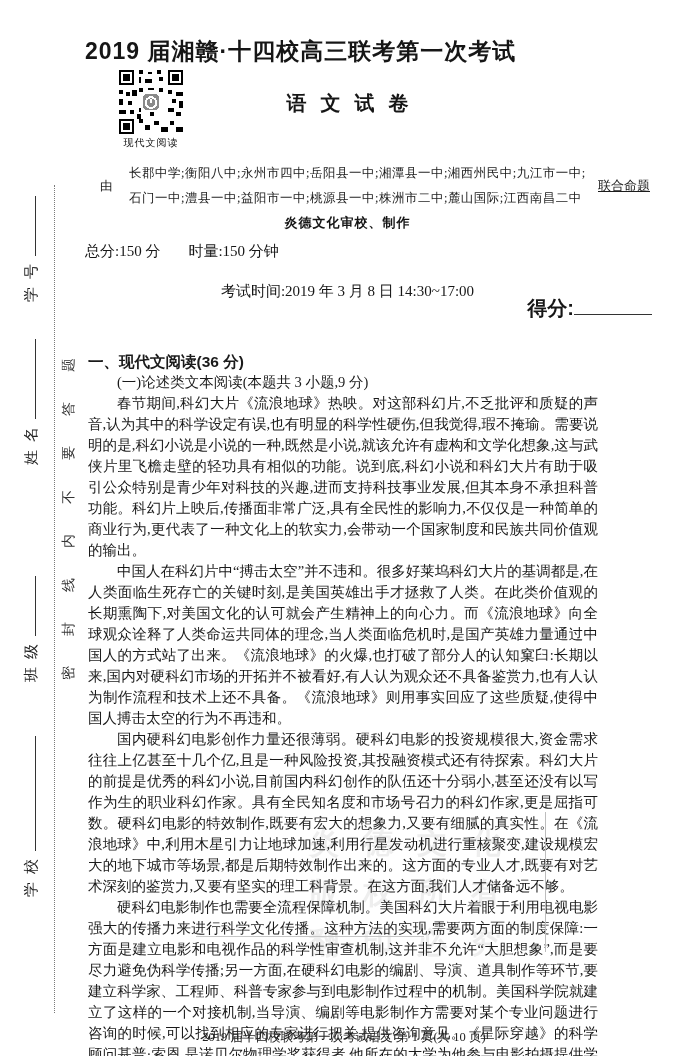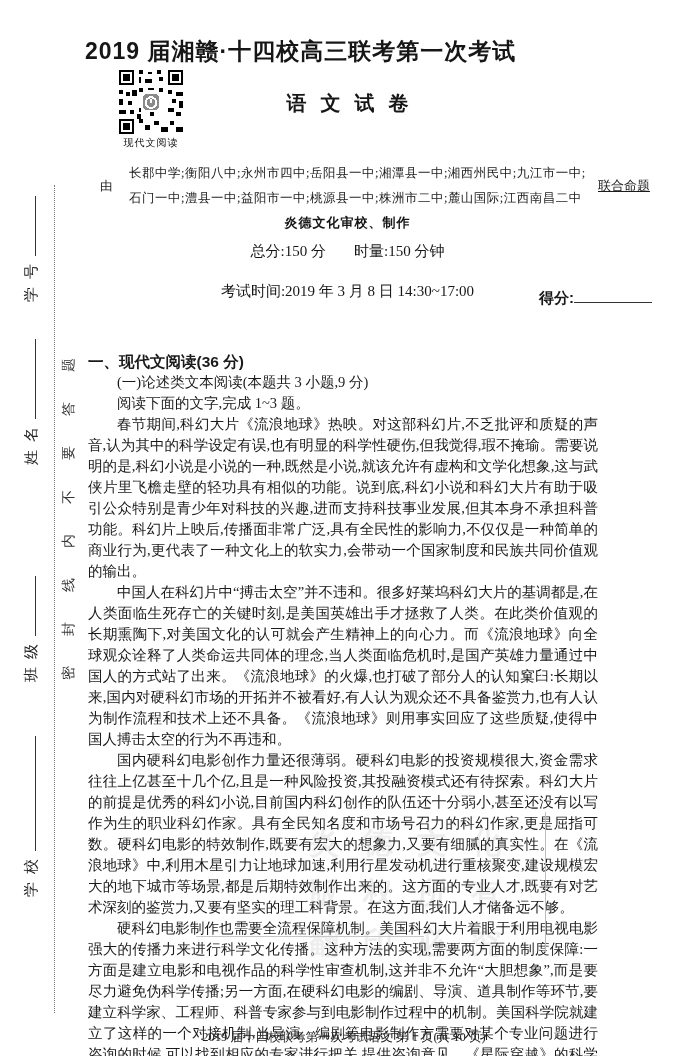"总分:150 分 时量:150 分钟" .totals { text-align: center -> left }
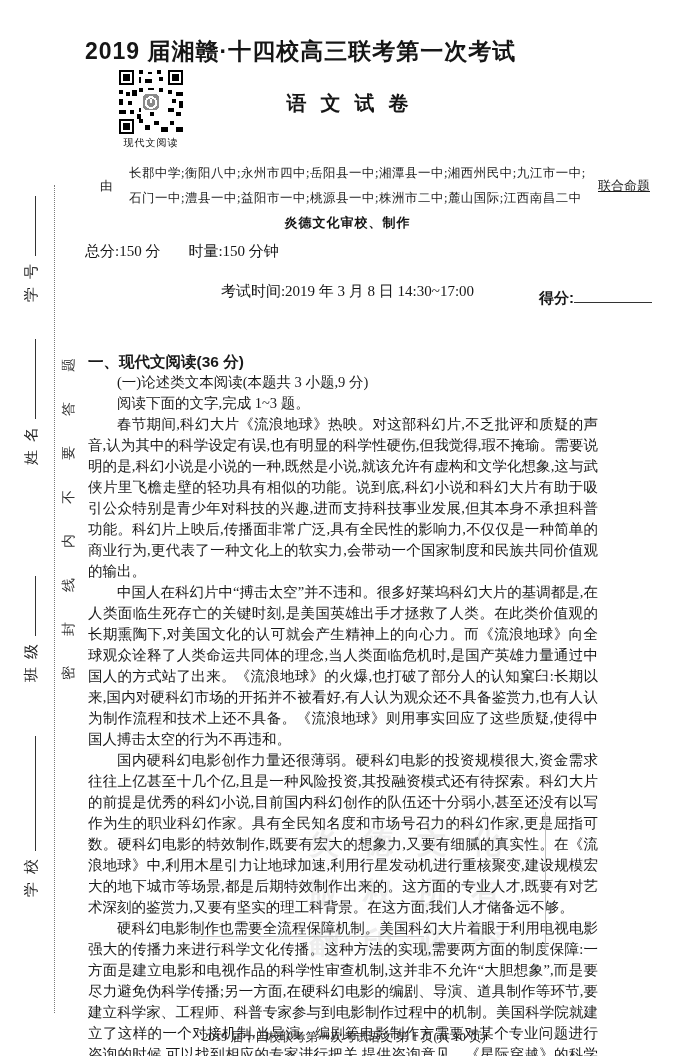"得分:" .score-line { font-size: 15px -> 20px; top: 289px -> 295px }
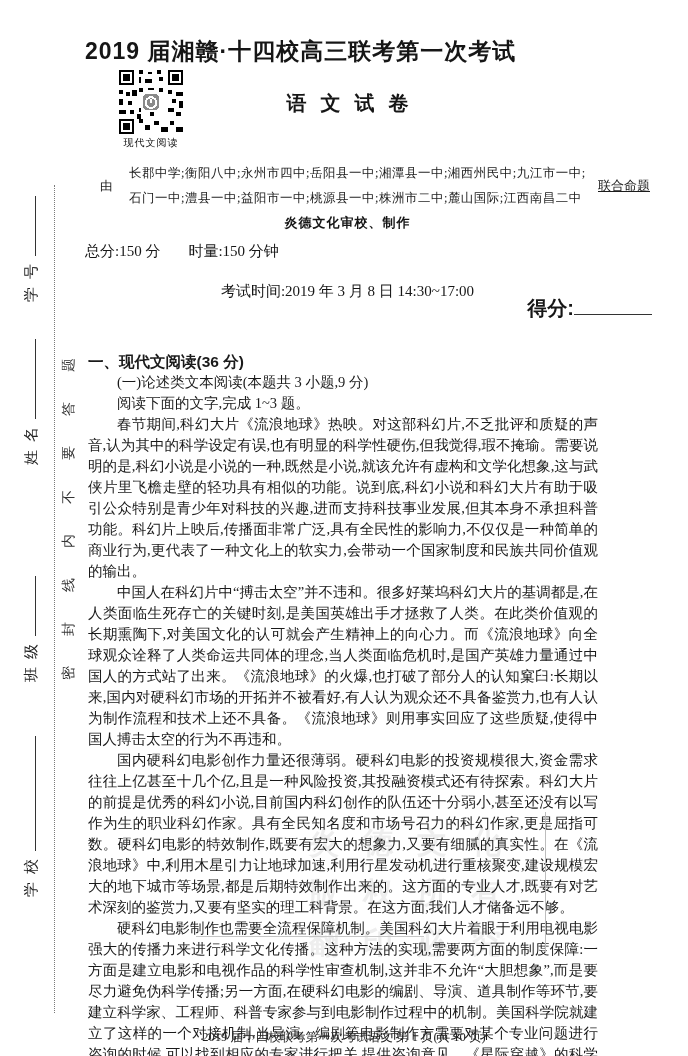"阅读下面的文字,完成 1~3 题。" div.indent { html: <div>阅读下面的文字,完成 1~3 题。</div> -> none }
